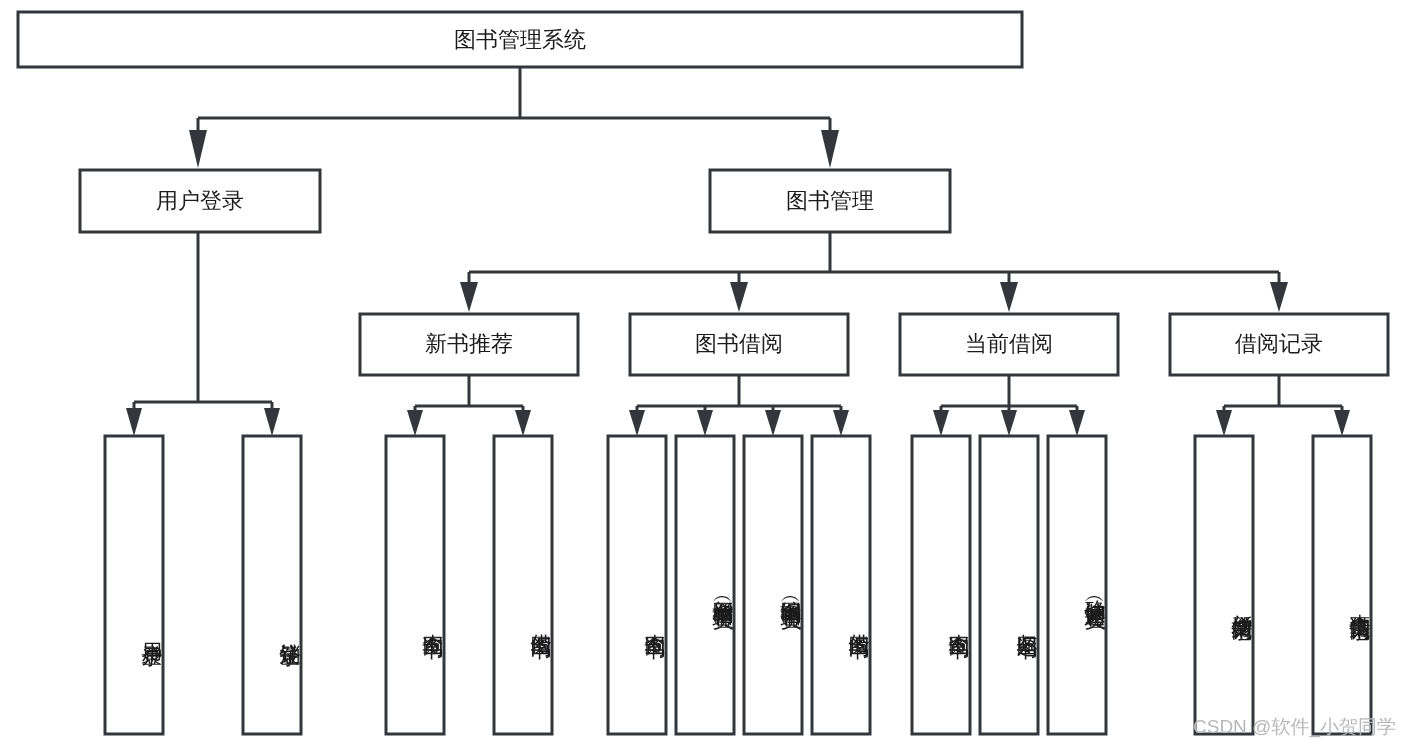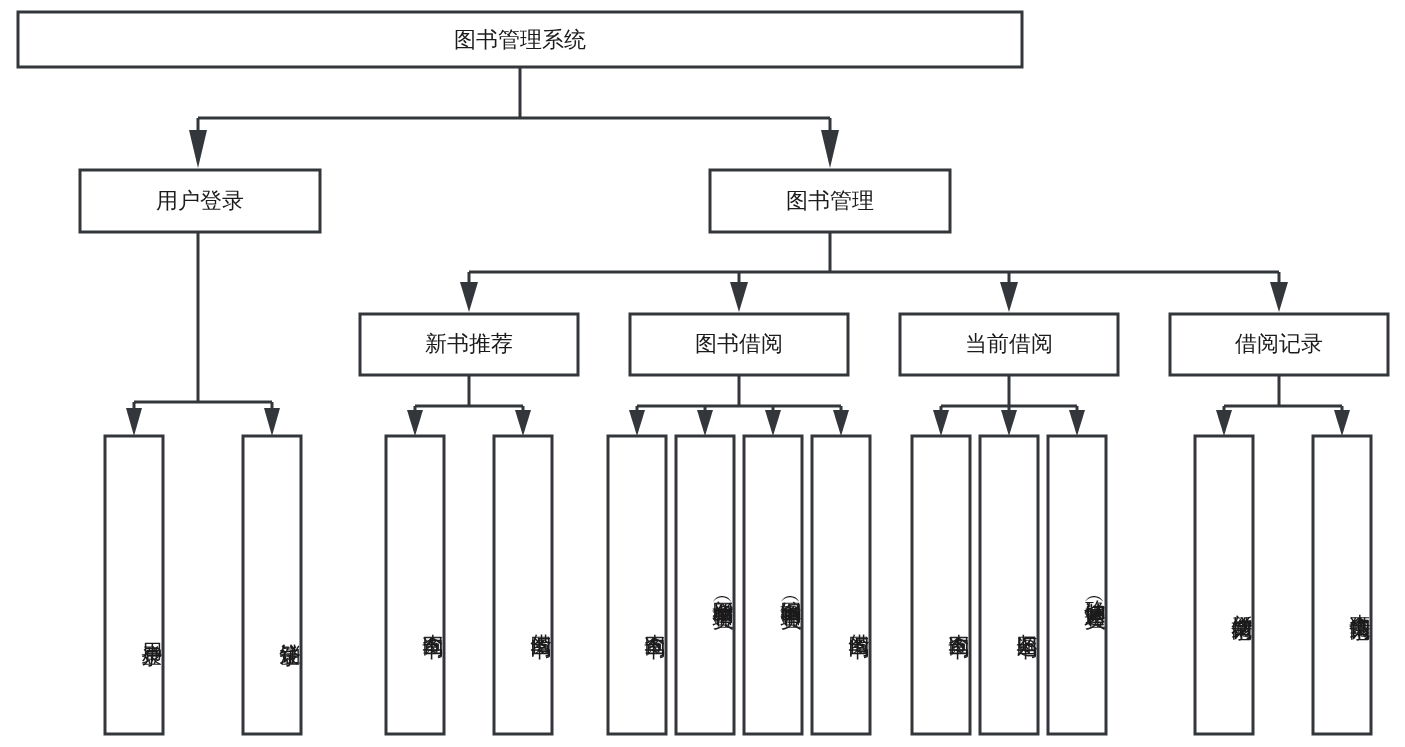"CSDN @软件_小贺同学" div.watermark { html: none -> <div>CSDN @软件_小贺同学</div> }
